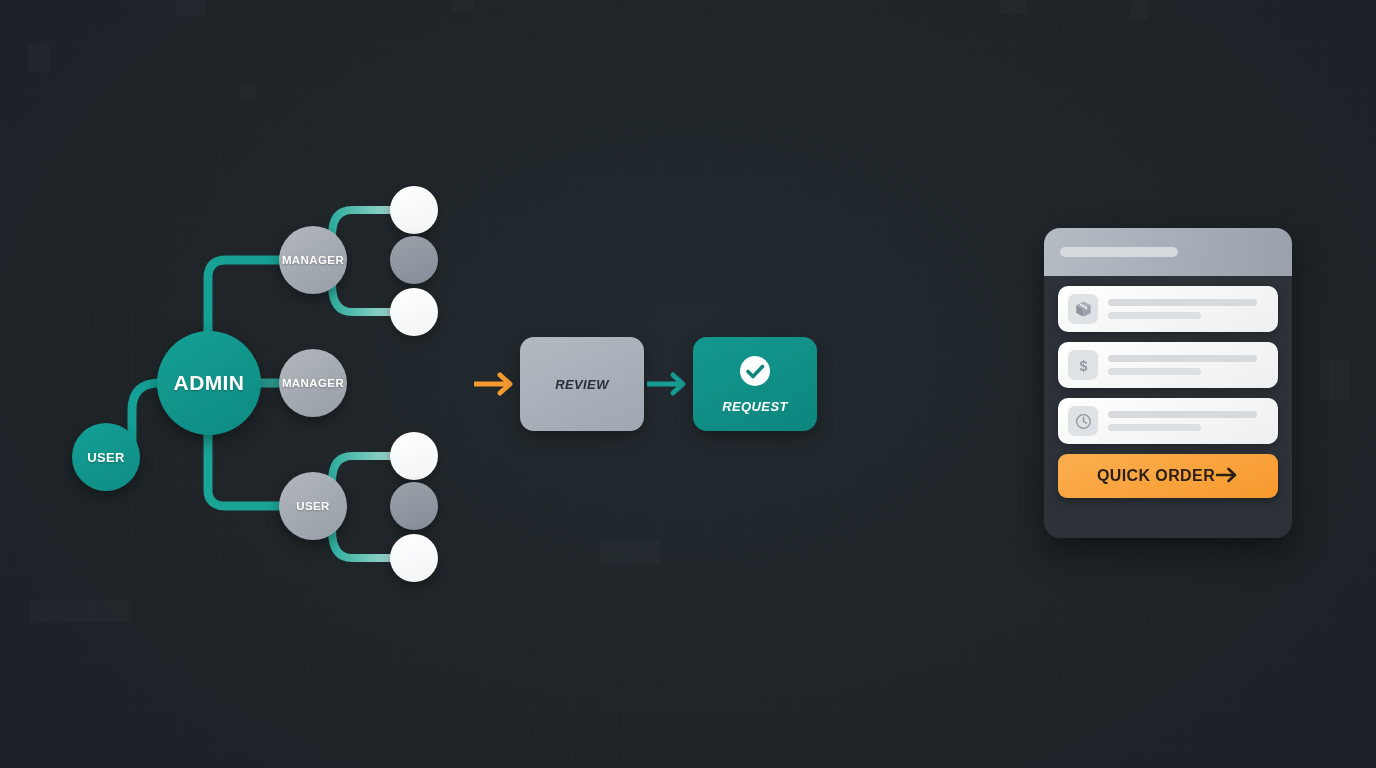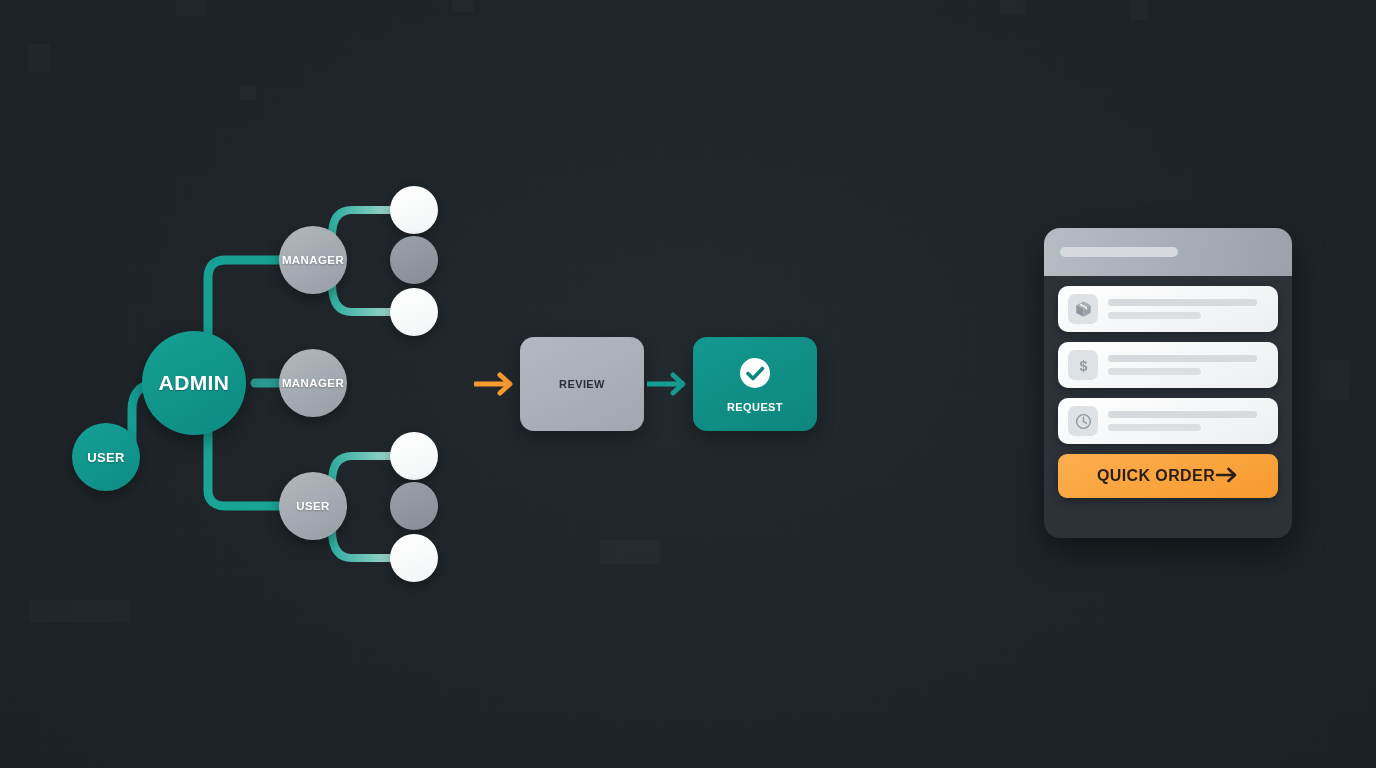"ADMIN" div.node { left: 92px -> 107px }
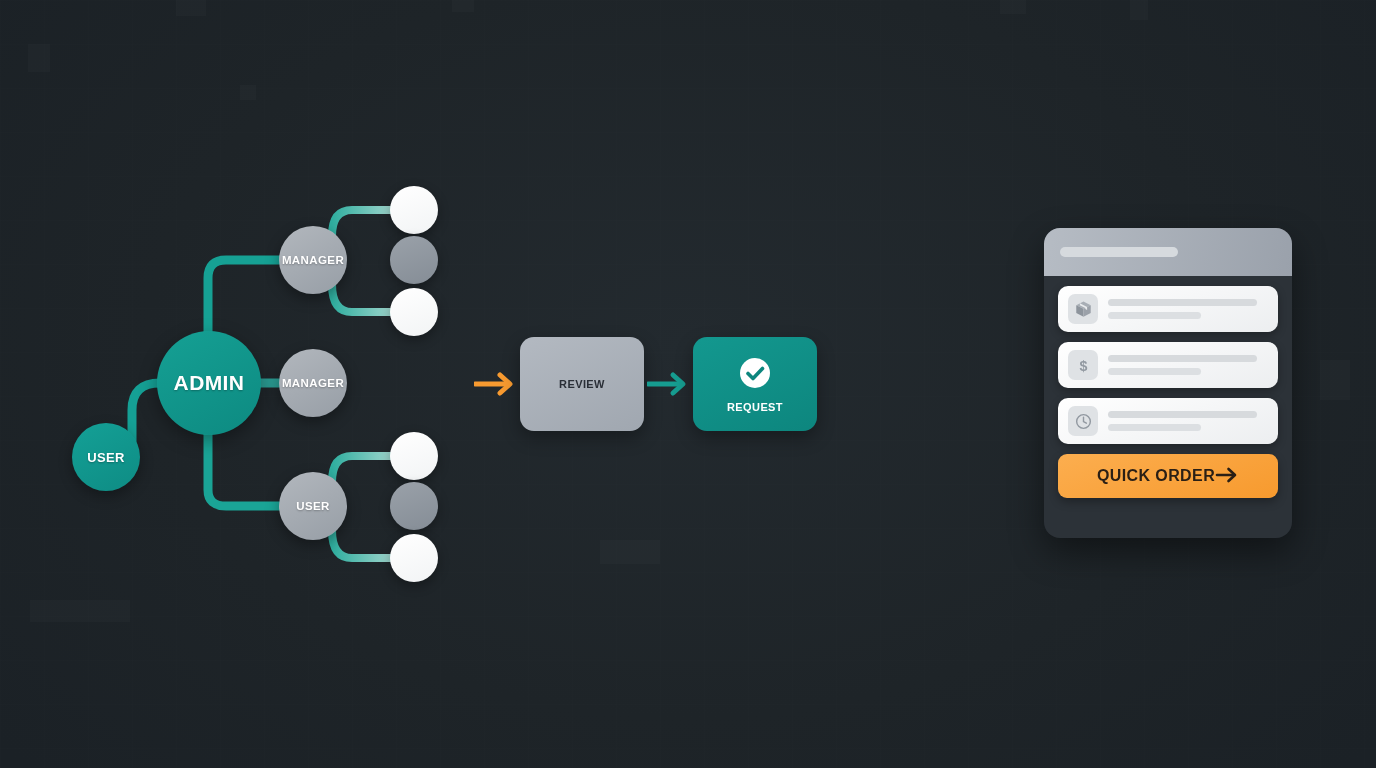"REVIEW" .wf-card .wf-label { font-size: 11px -> 13px; font-style: none -> italic }
